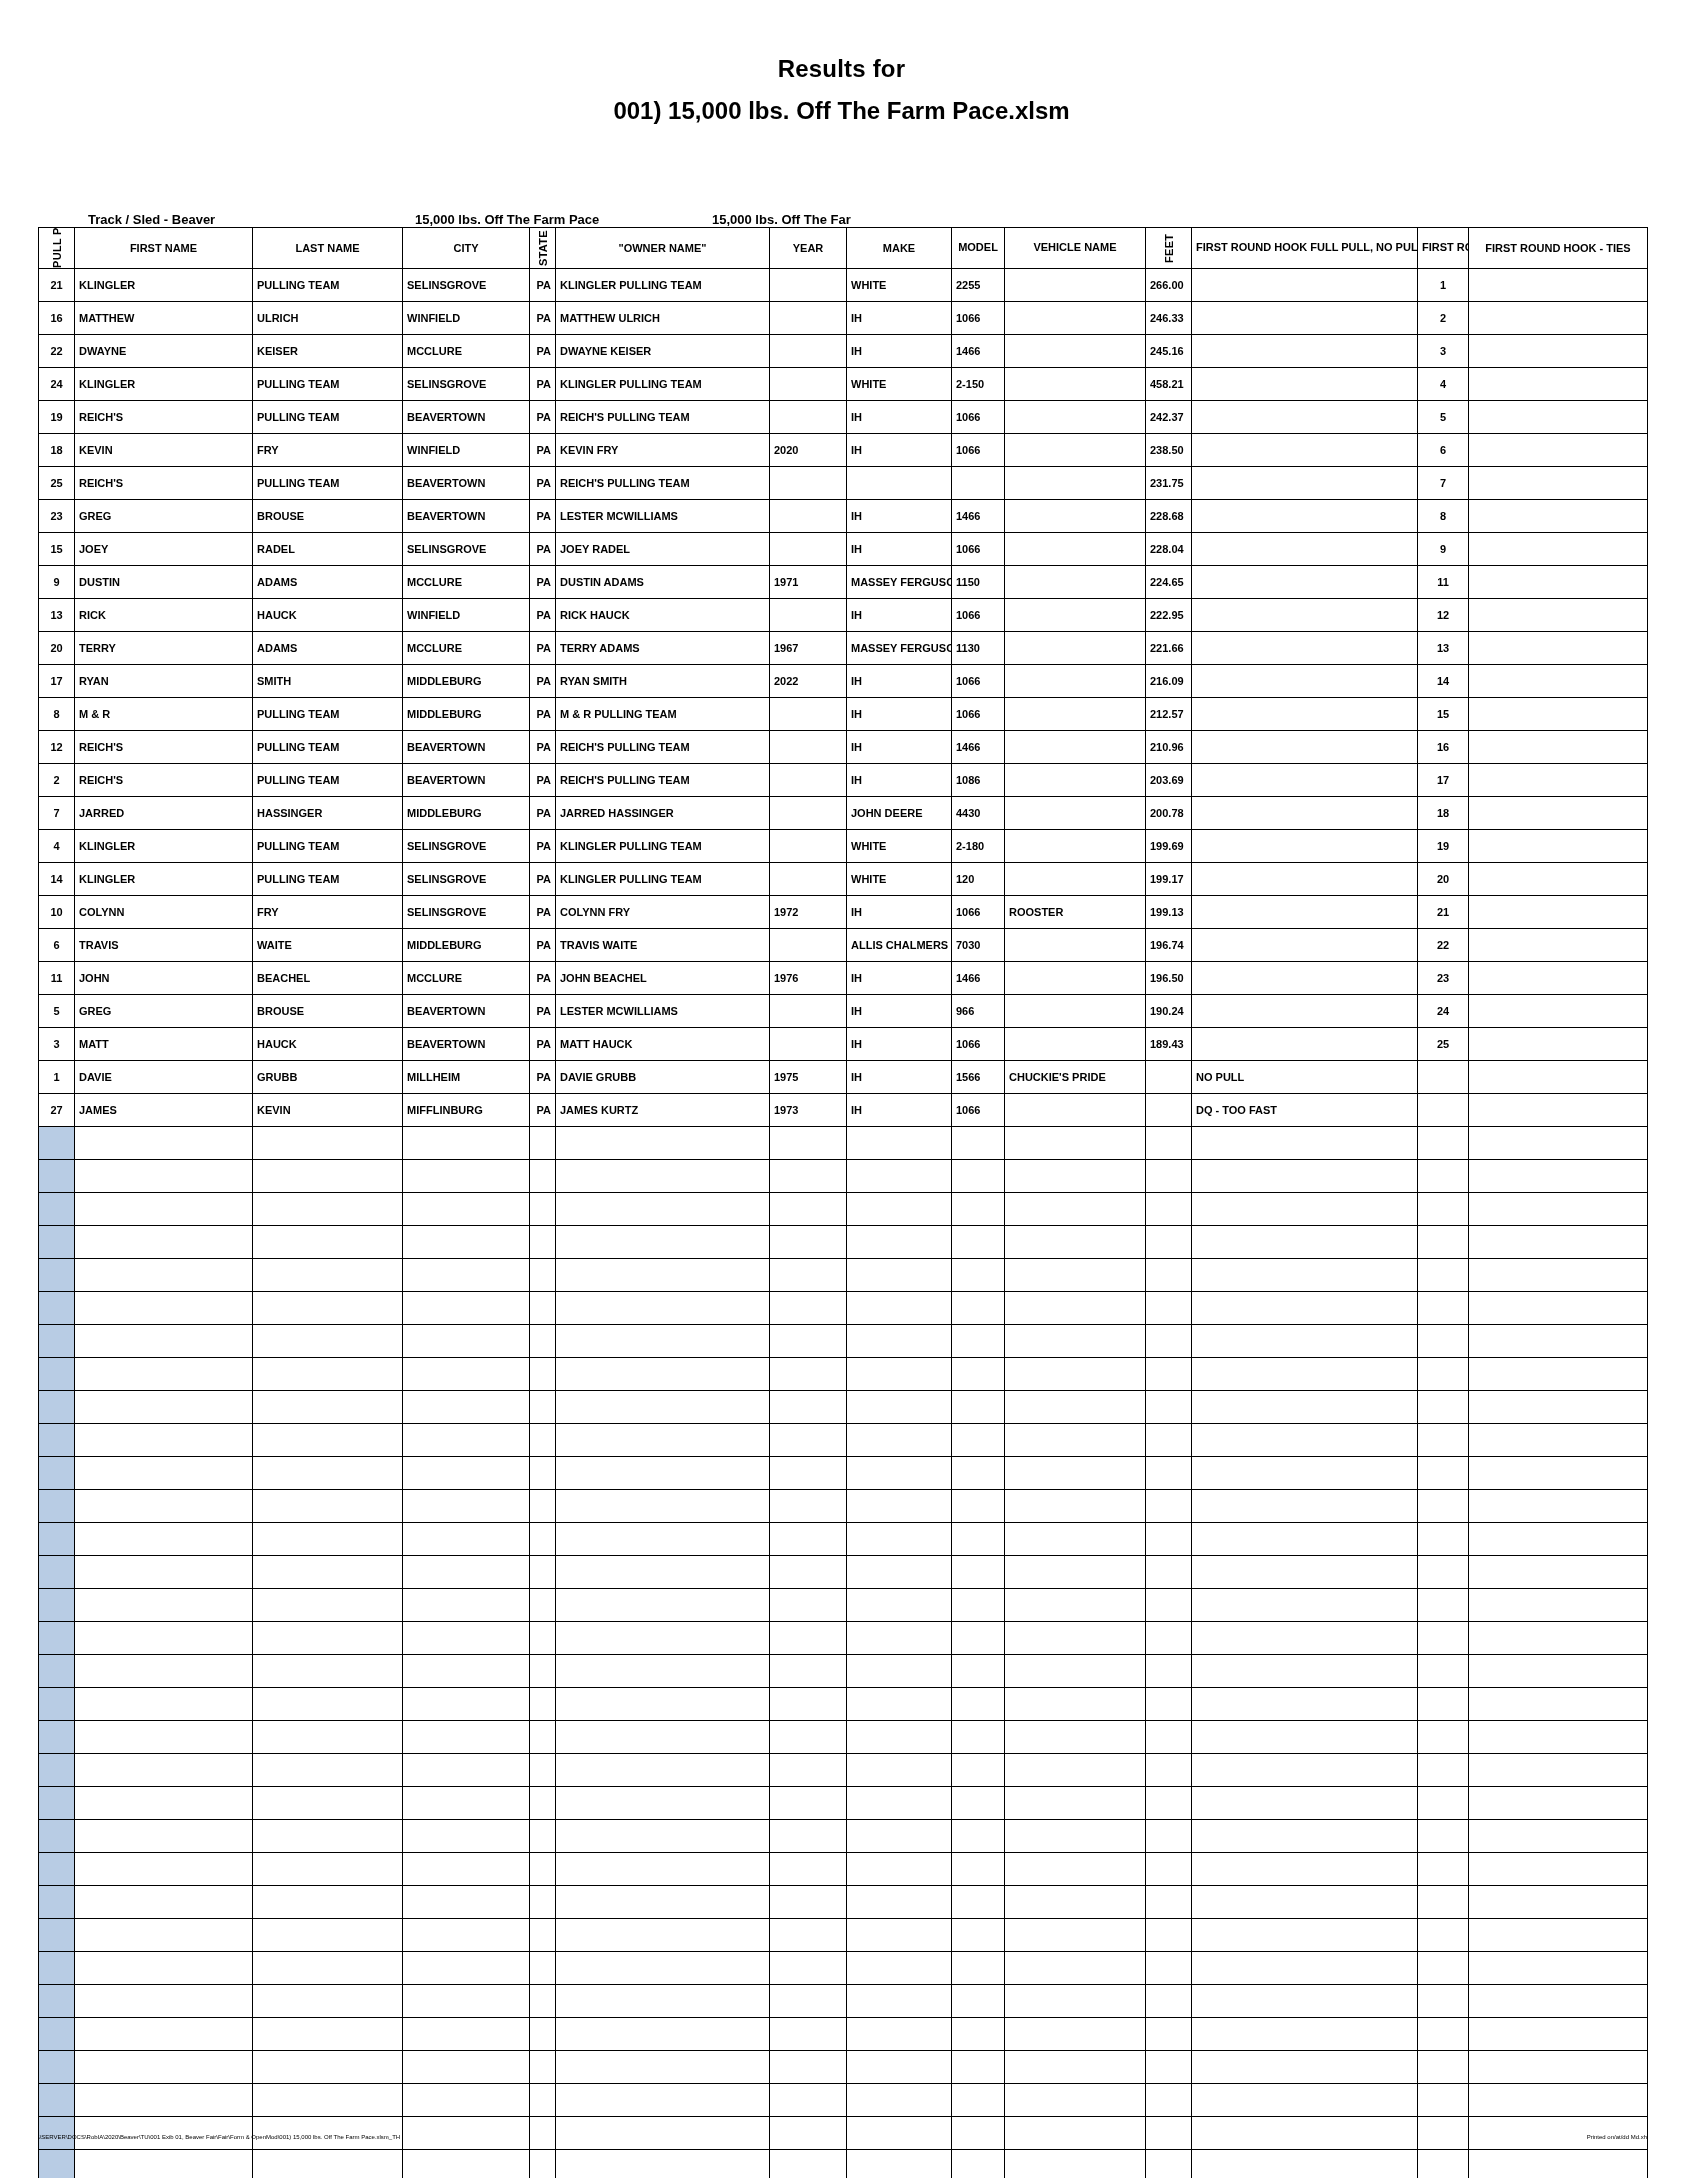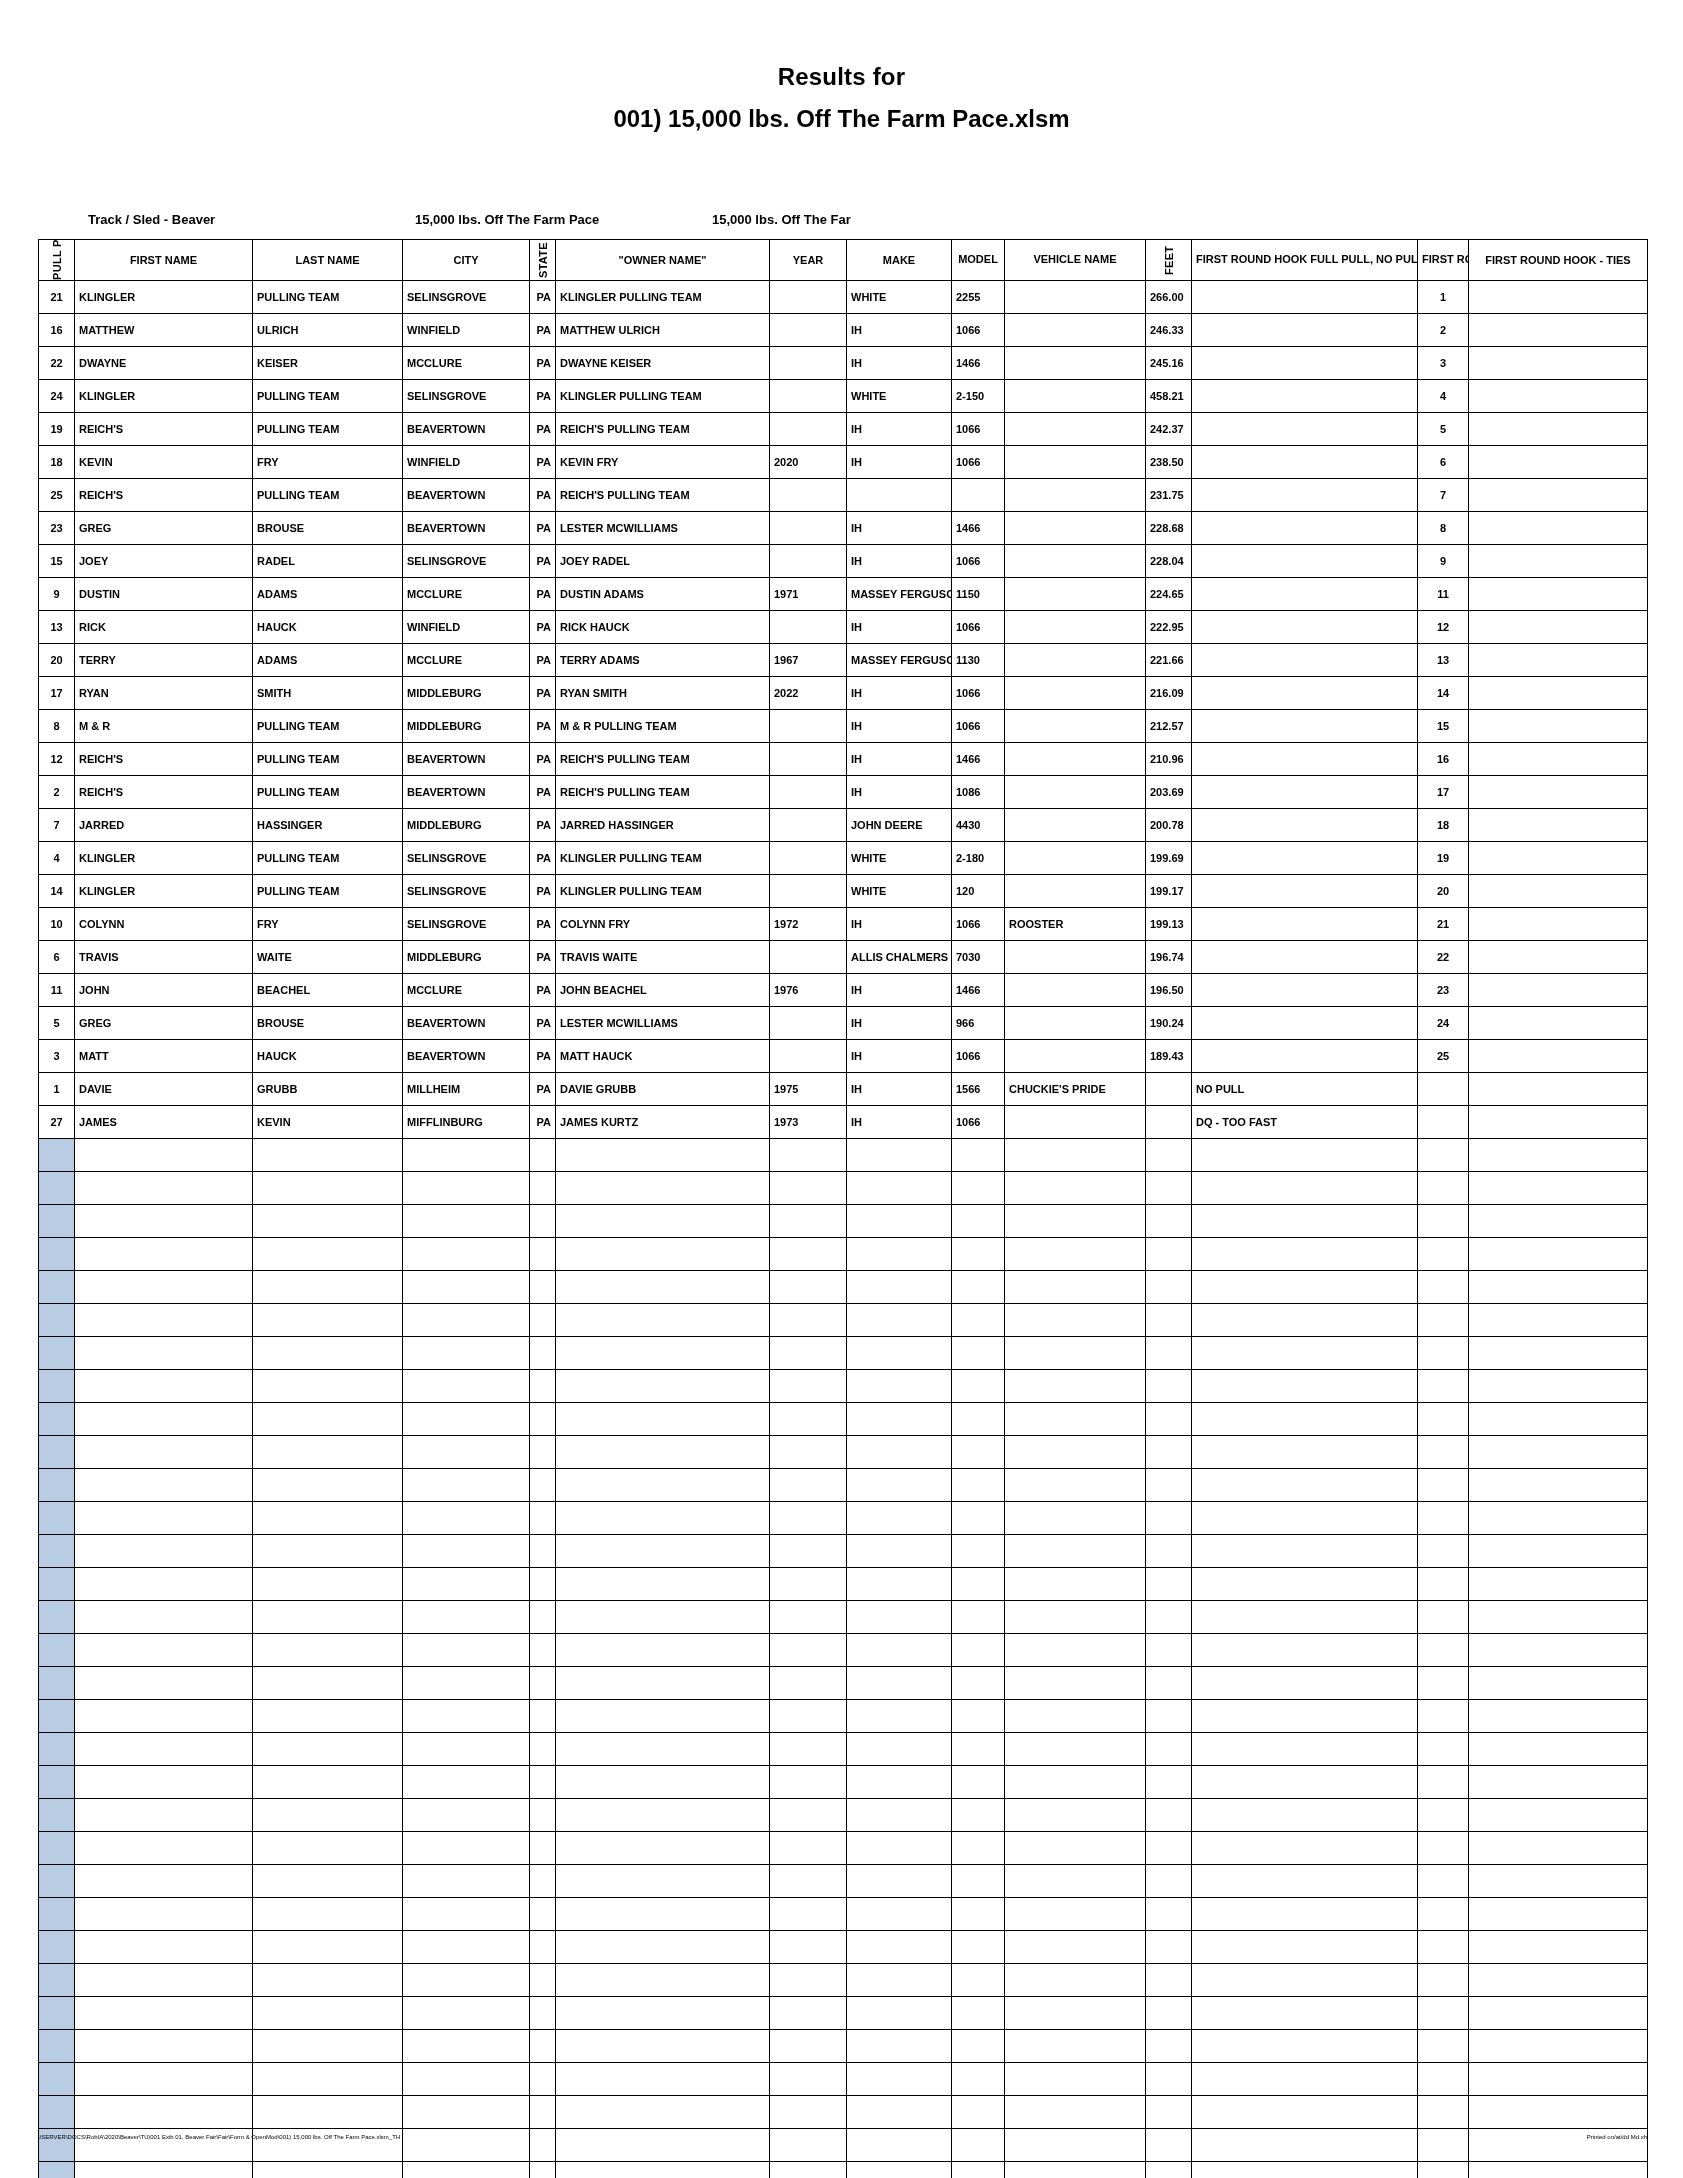"Results for" .page { padding: 8px -> 0 }
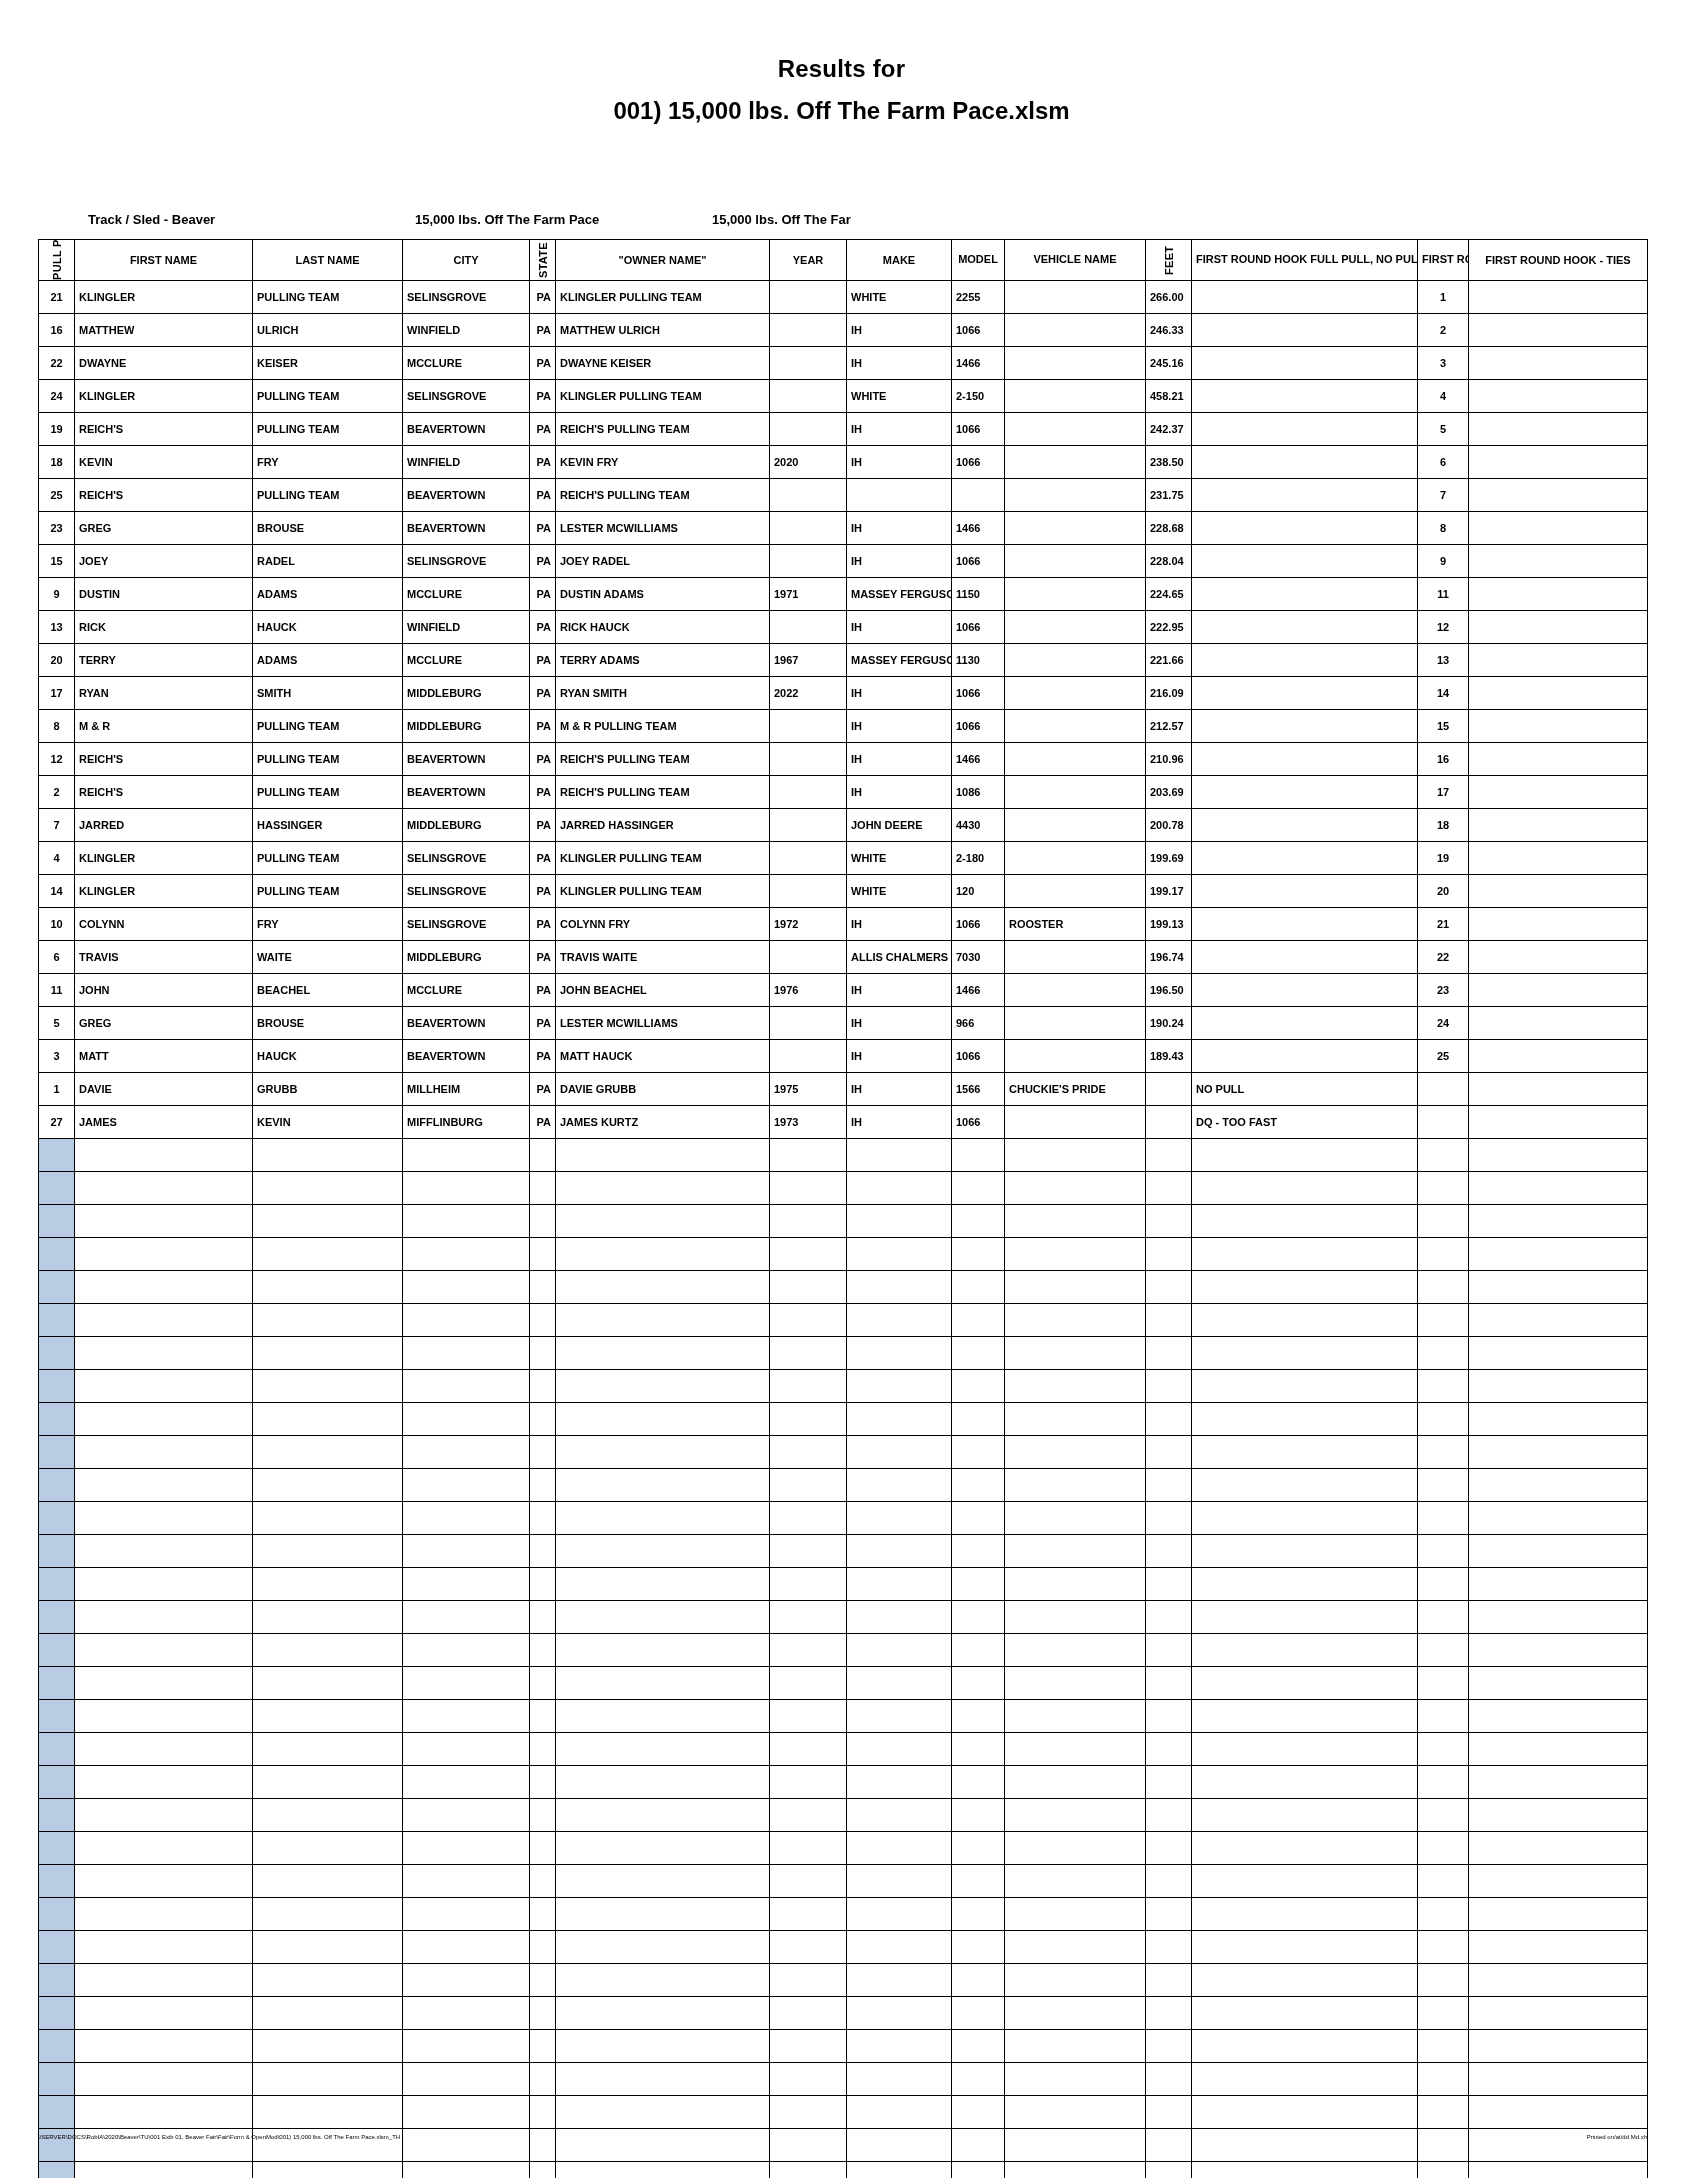"Track / Sled - Beaver" .meta-row { margin-bottom: 12px -> 0 }
